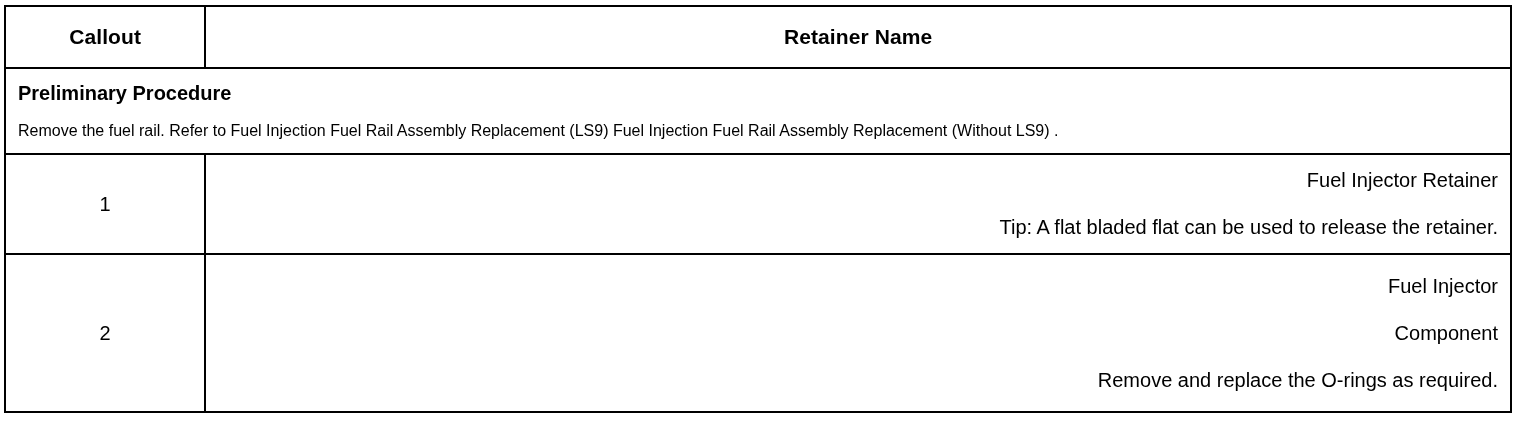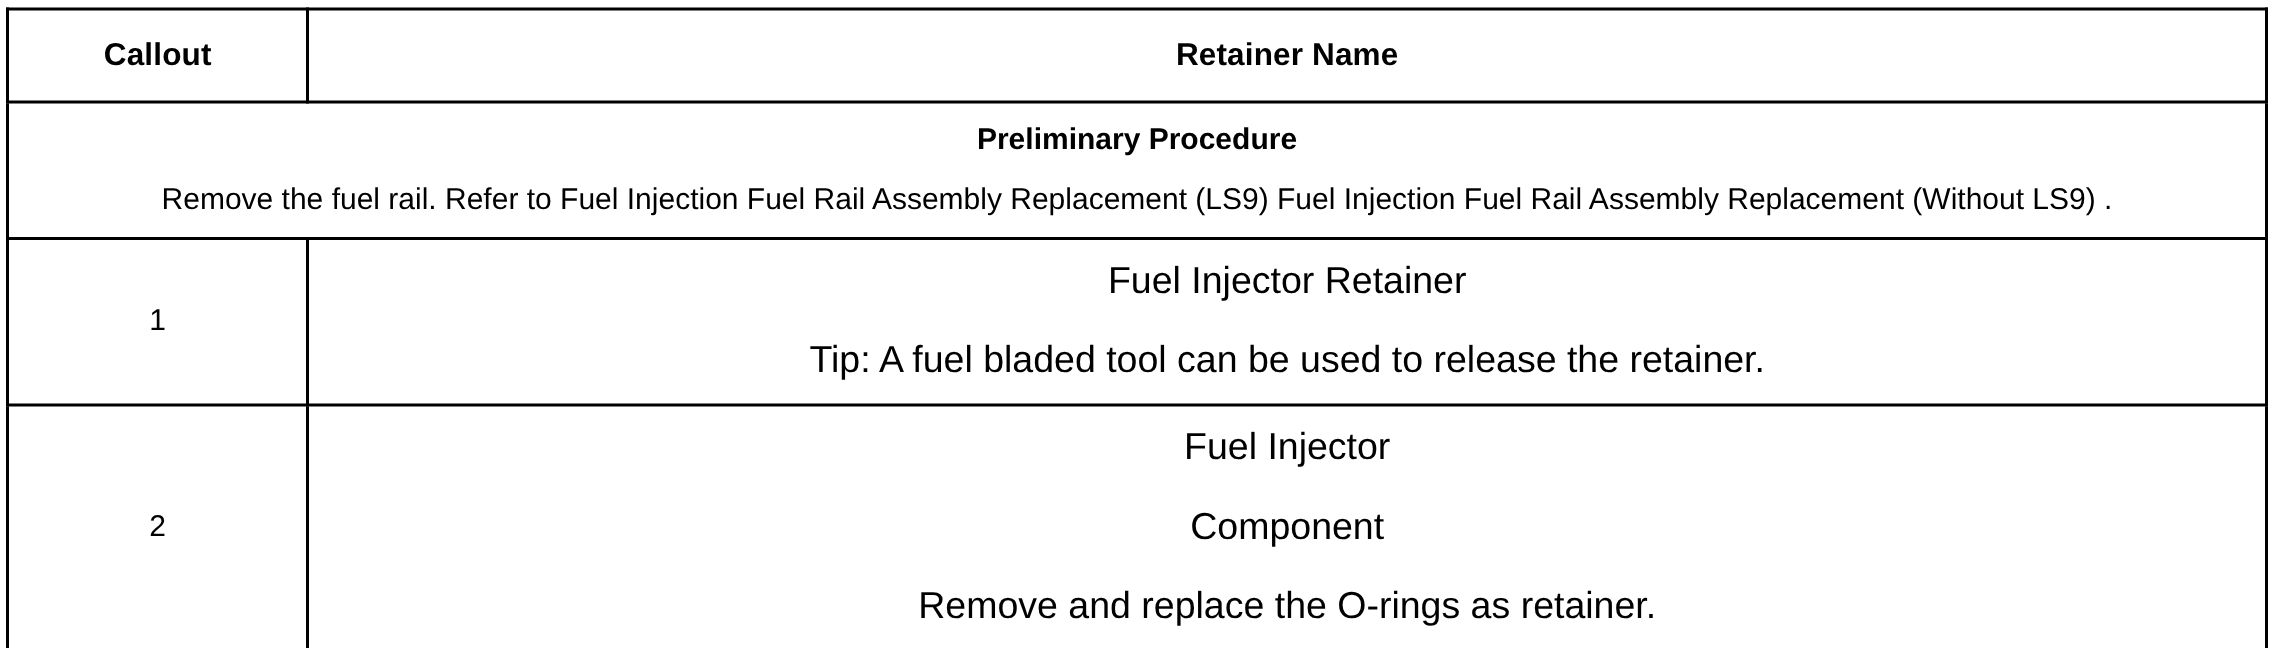"Preliminary Procedure" .prelim-cell { text-align: center -> left }
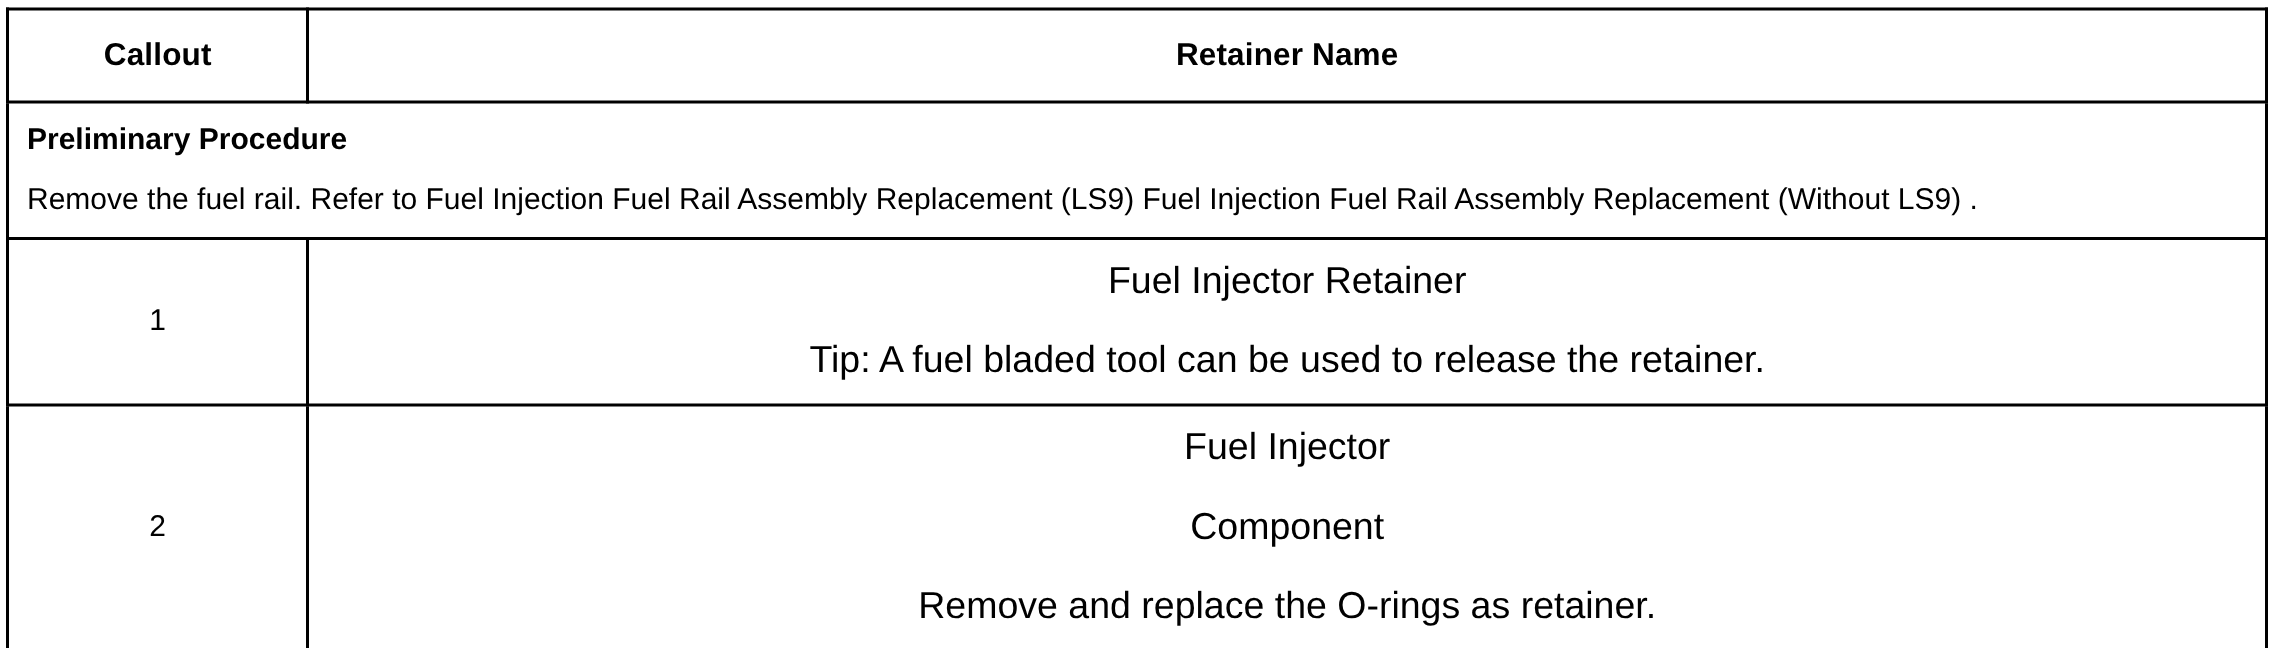"Remove the fuel rail. Refer" .prelim-body { font-size: 20px -> 16px }
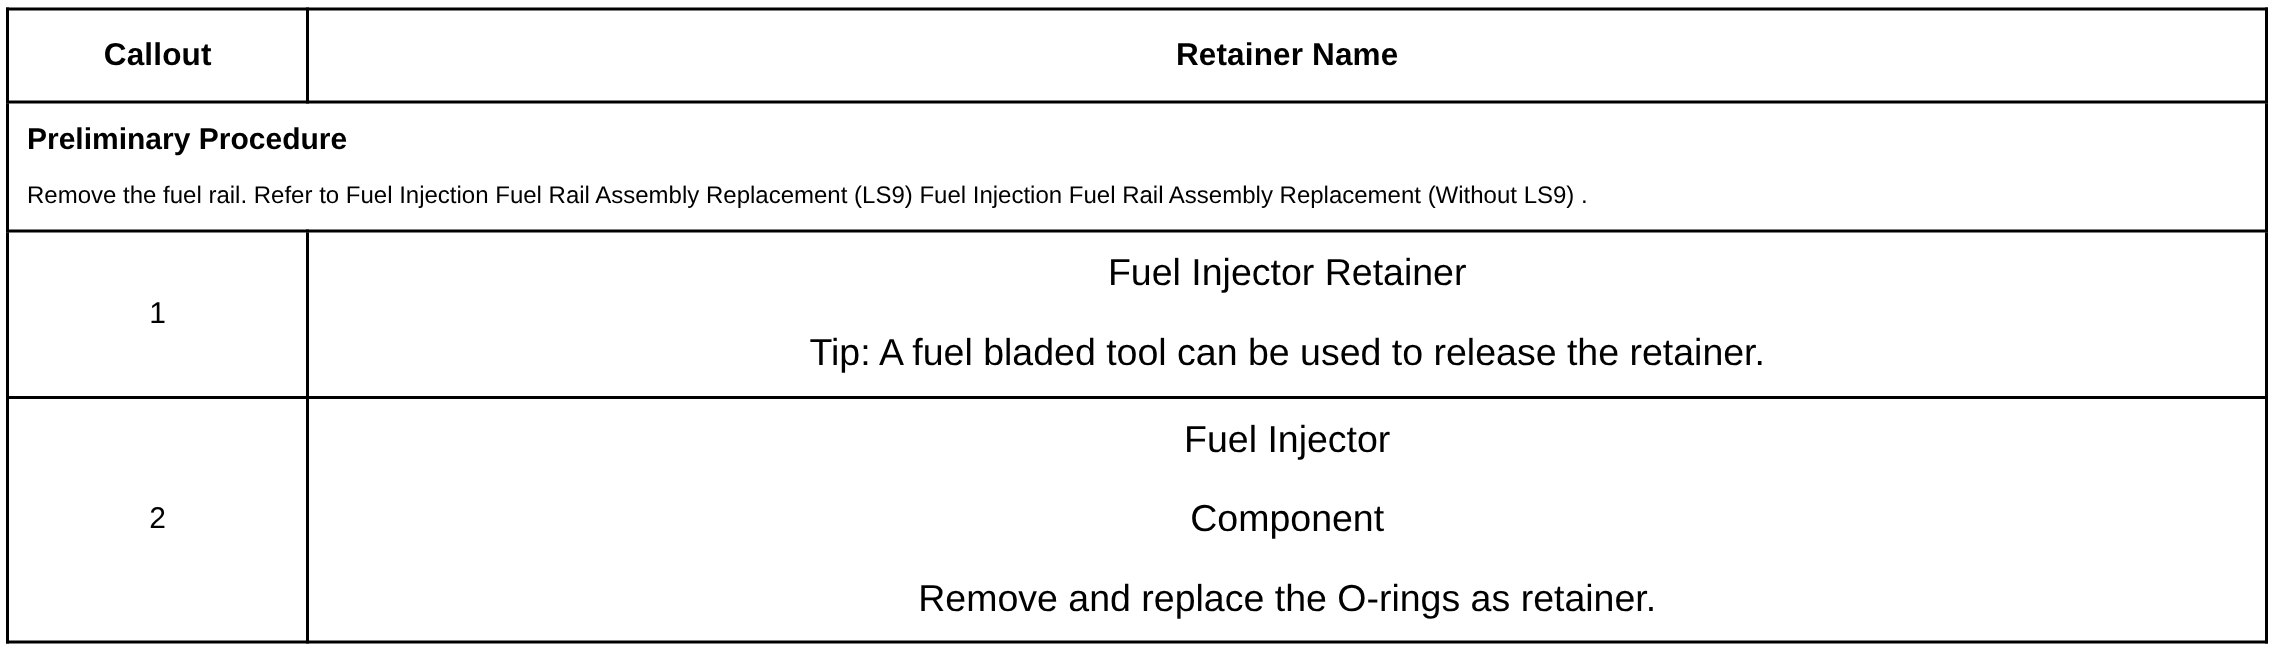"Fuel Injector Retainer" .detail-cell { font-size: 25px -> 20px; text-align: center -> right }
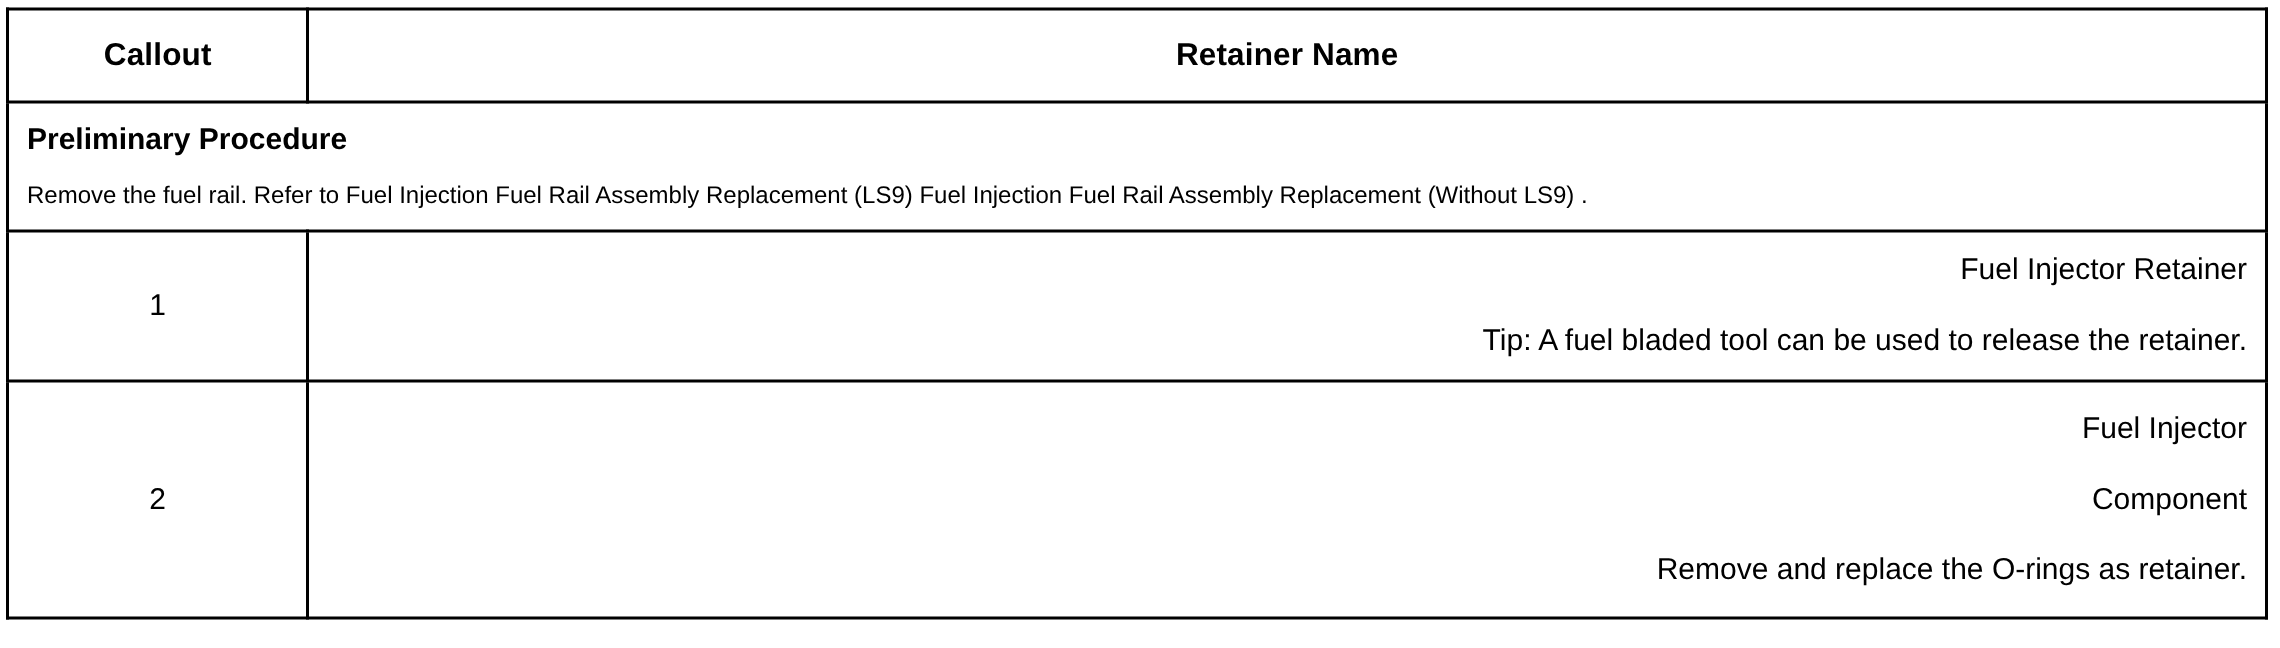"A fuel bladed tool can" span { text: fuel bladed tool -> flat bladed flat }
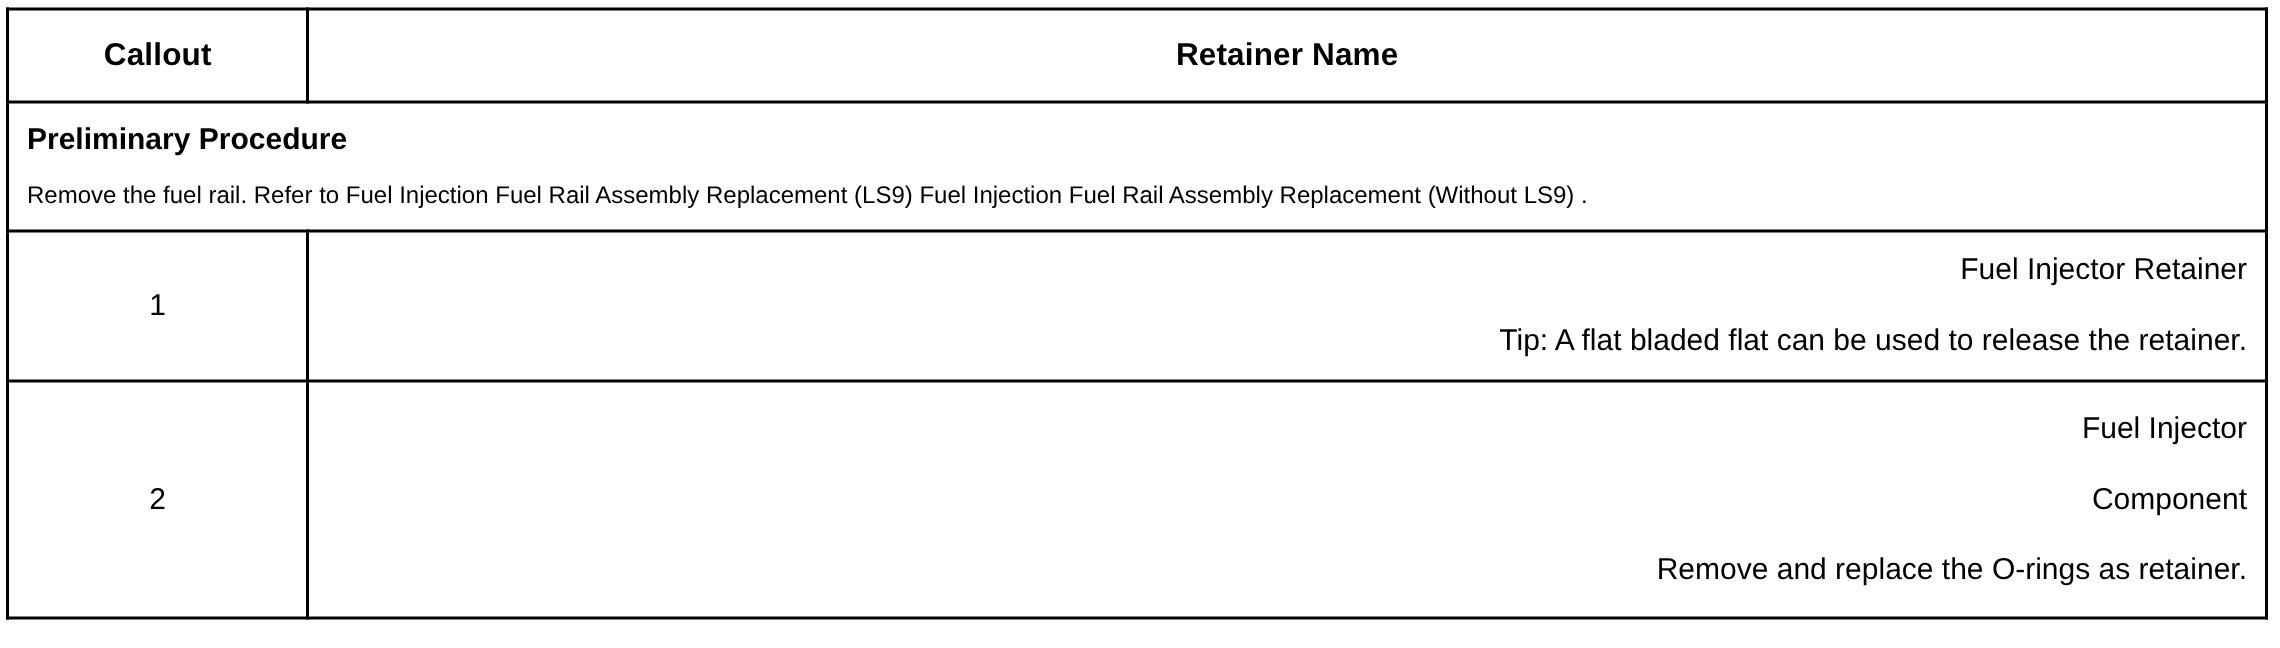"Remove and replace the O-rings" p.detail-line { text: retainer -> required }
